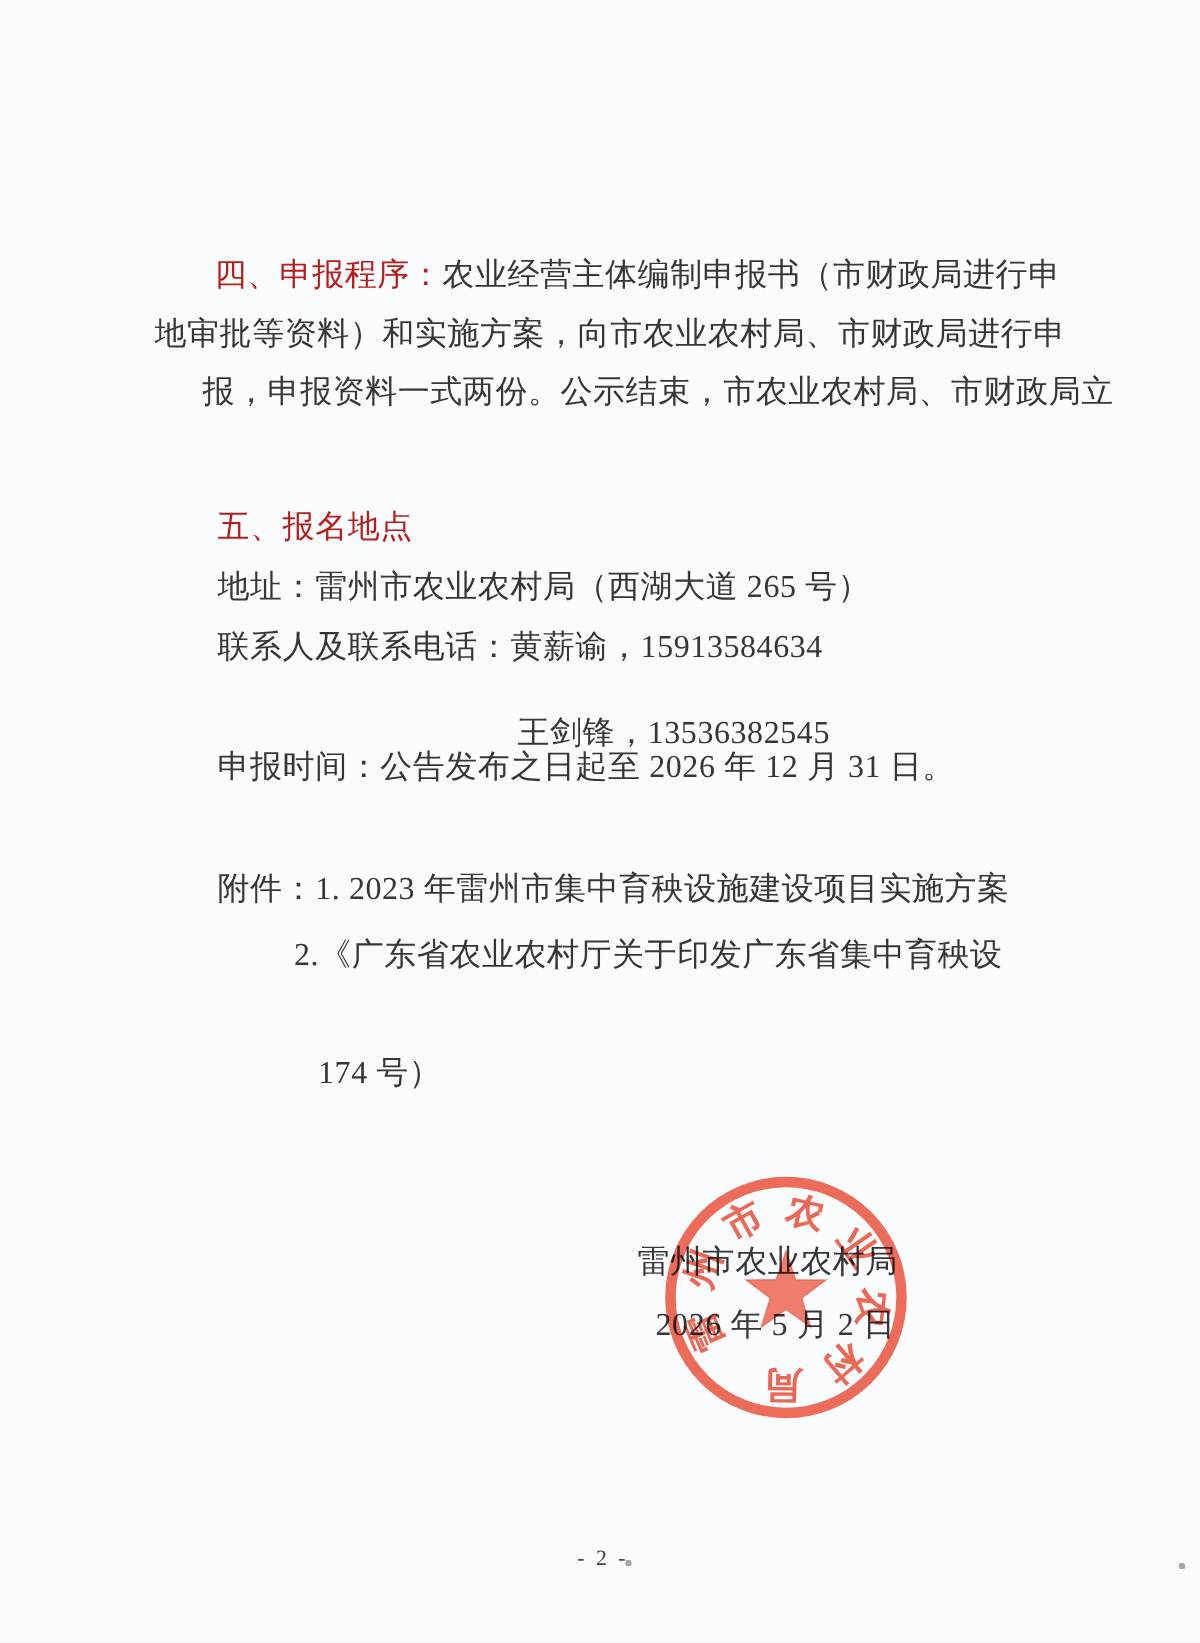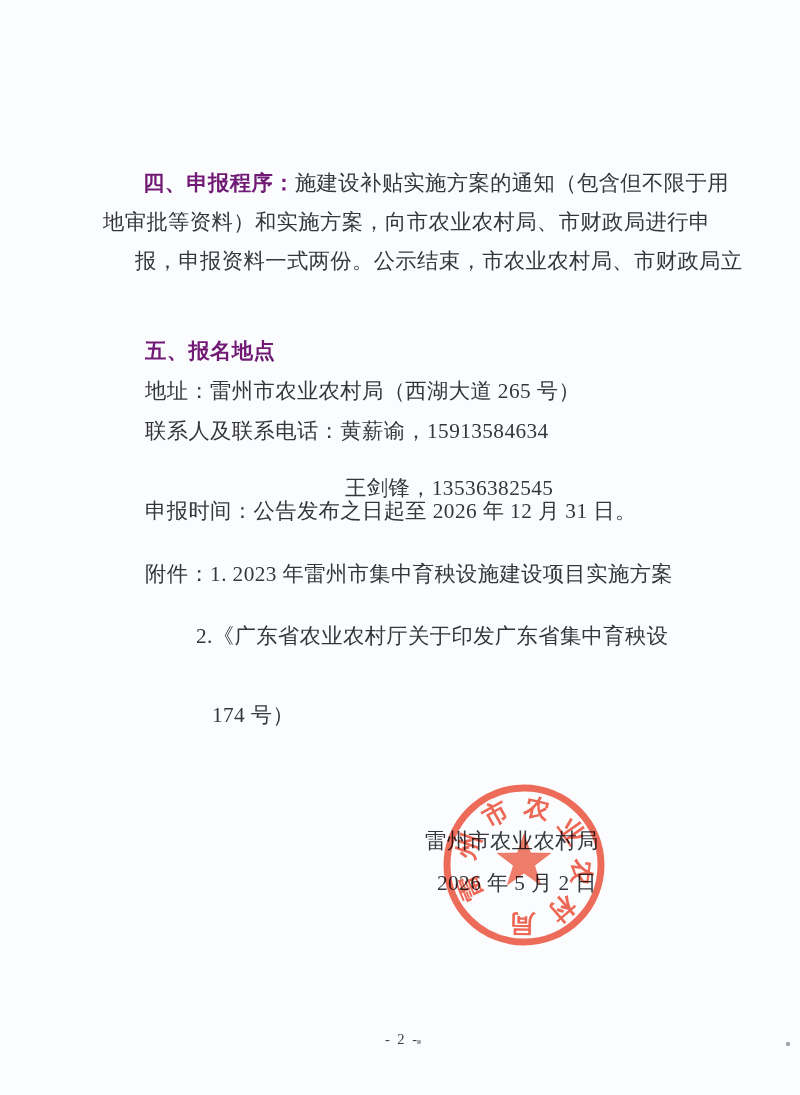"四、申报程序：" .bold-head { color: #701a75 -> #b91c1c; font-weight: bold -> normal }
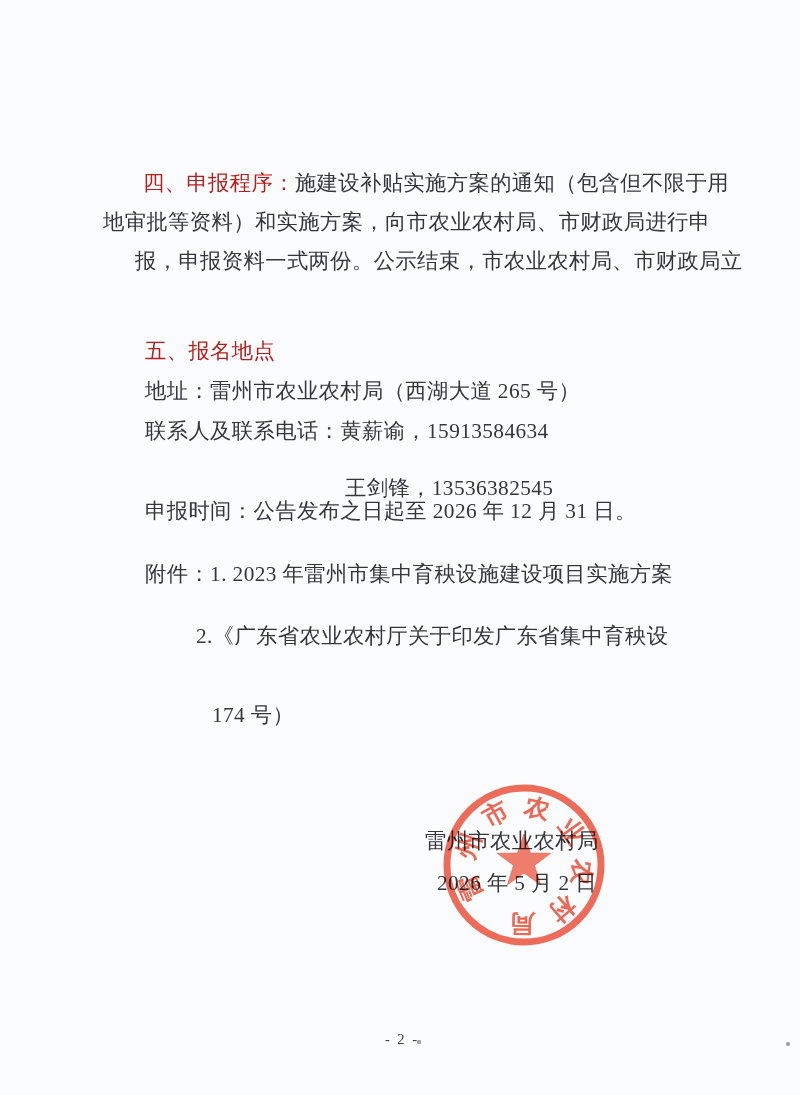"施建设补贴实施方案的通知（包含但不限于用" span { text: 施建设补贴实施方案的通知（包含但不限于用 -> 农业经营主体编制申报书（市财政局进行申 }
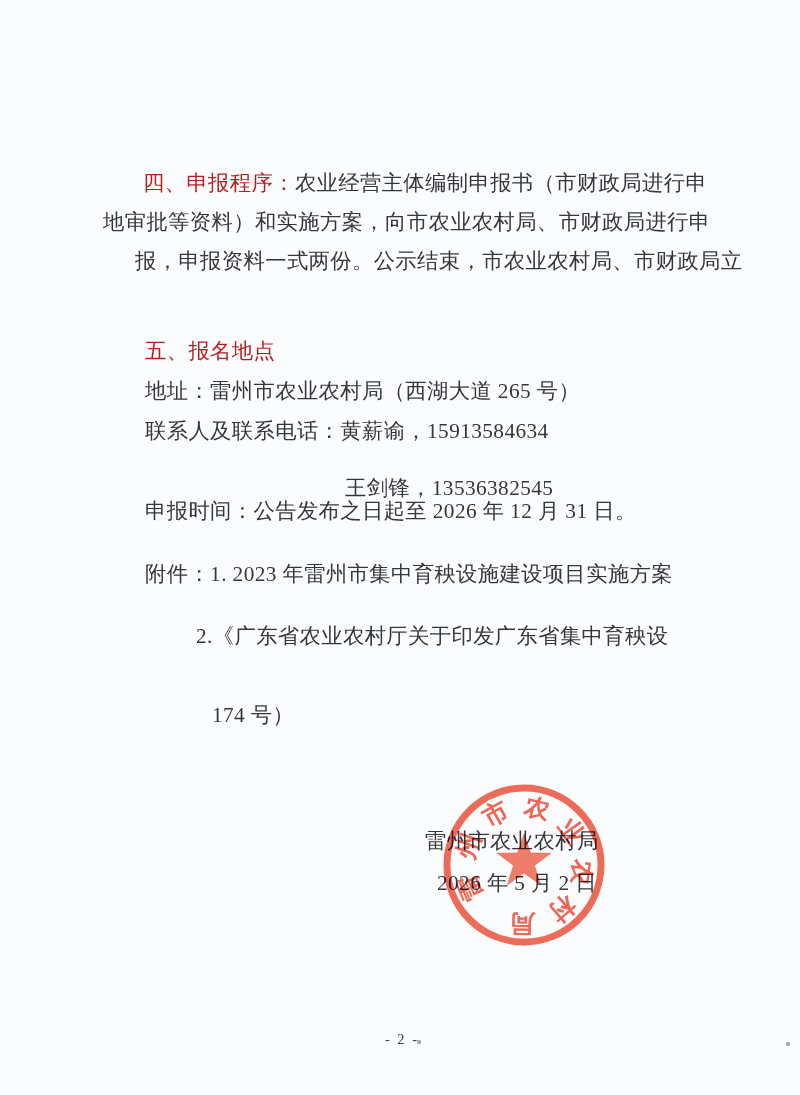"附件：1. 2023 年雷州市集中育秧设施建设项目实施方案" div.line { top: 561px -> 579px }
